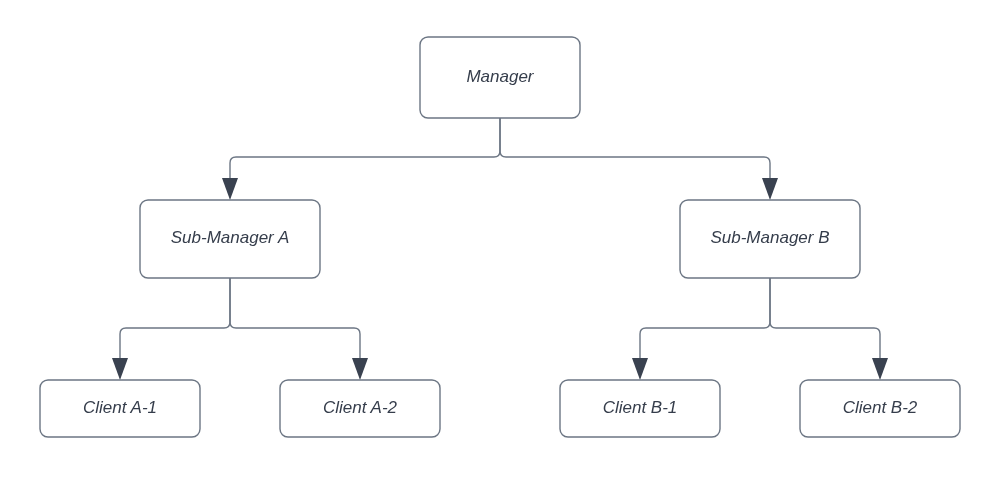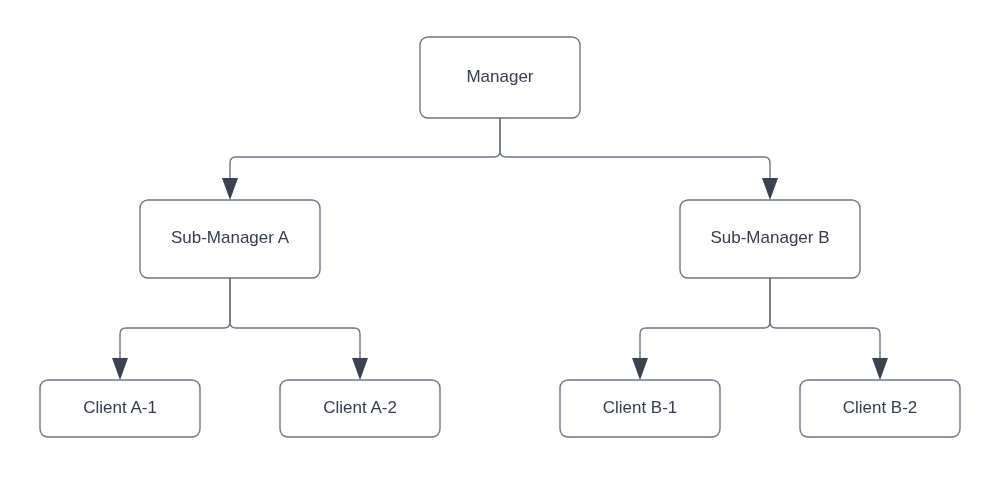"Manager" #diagram-canvas { font-style: none -> italic }
